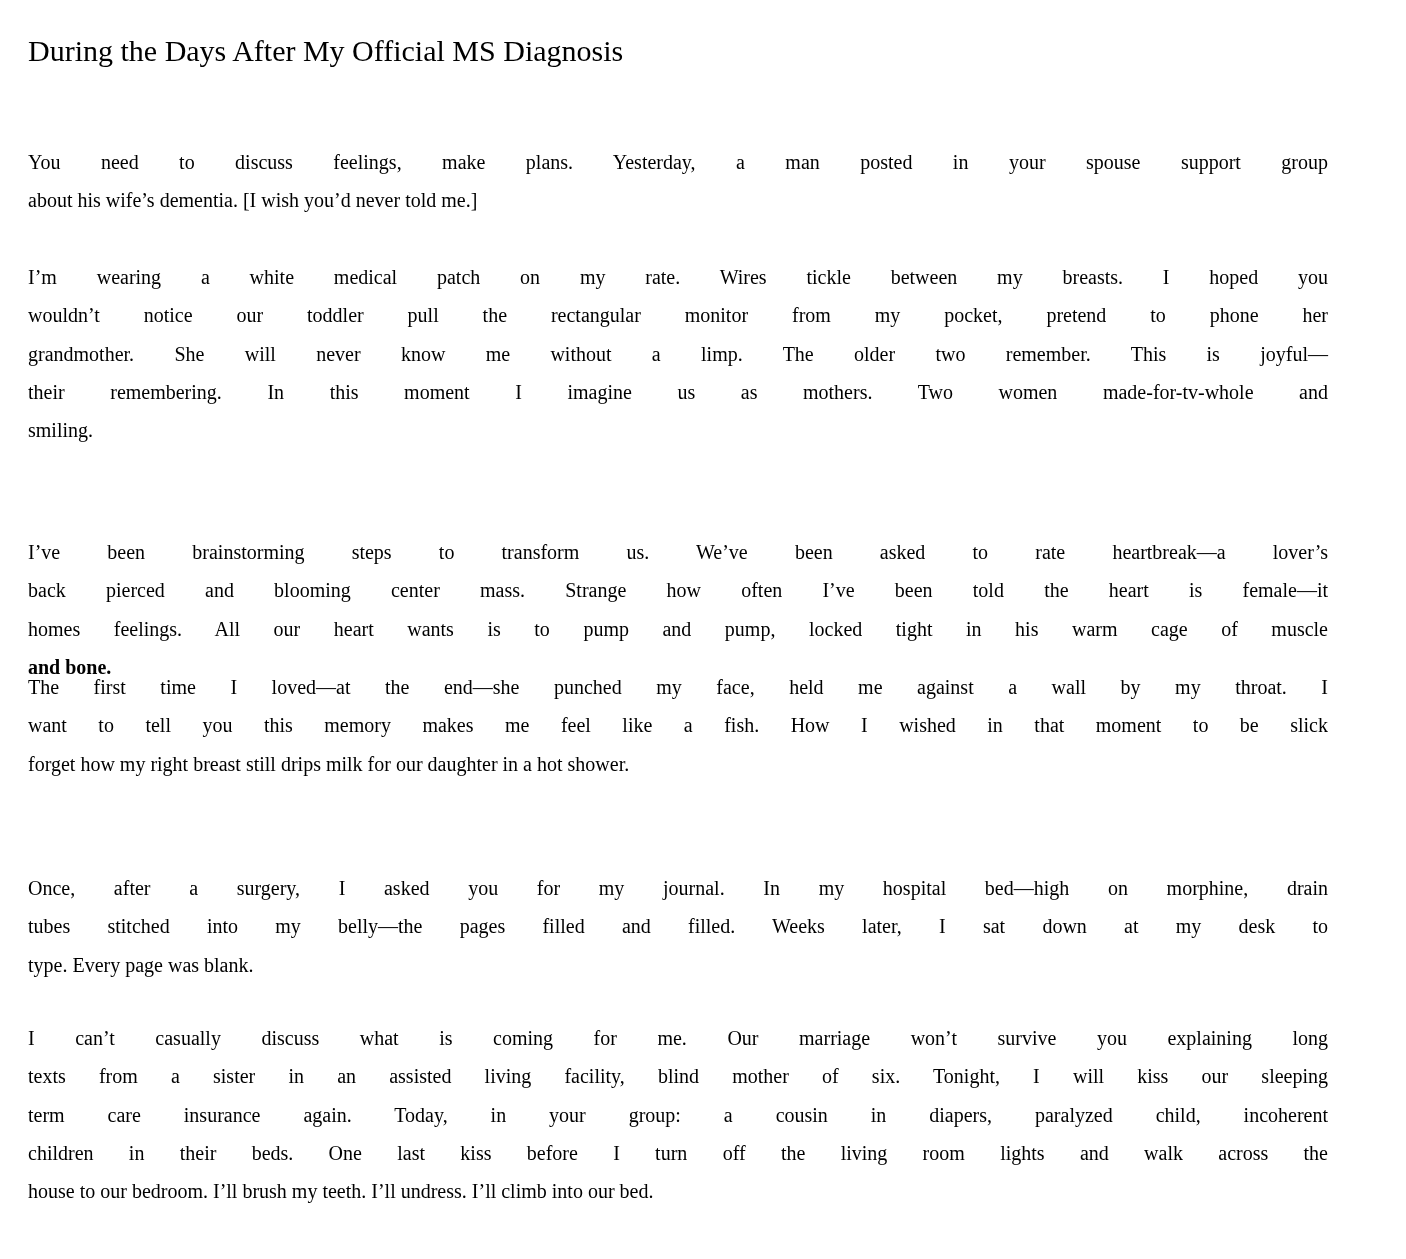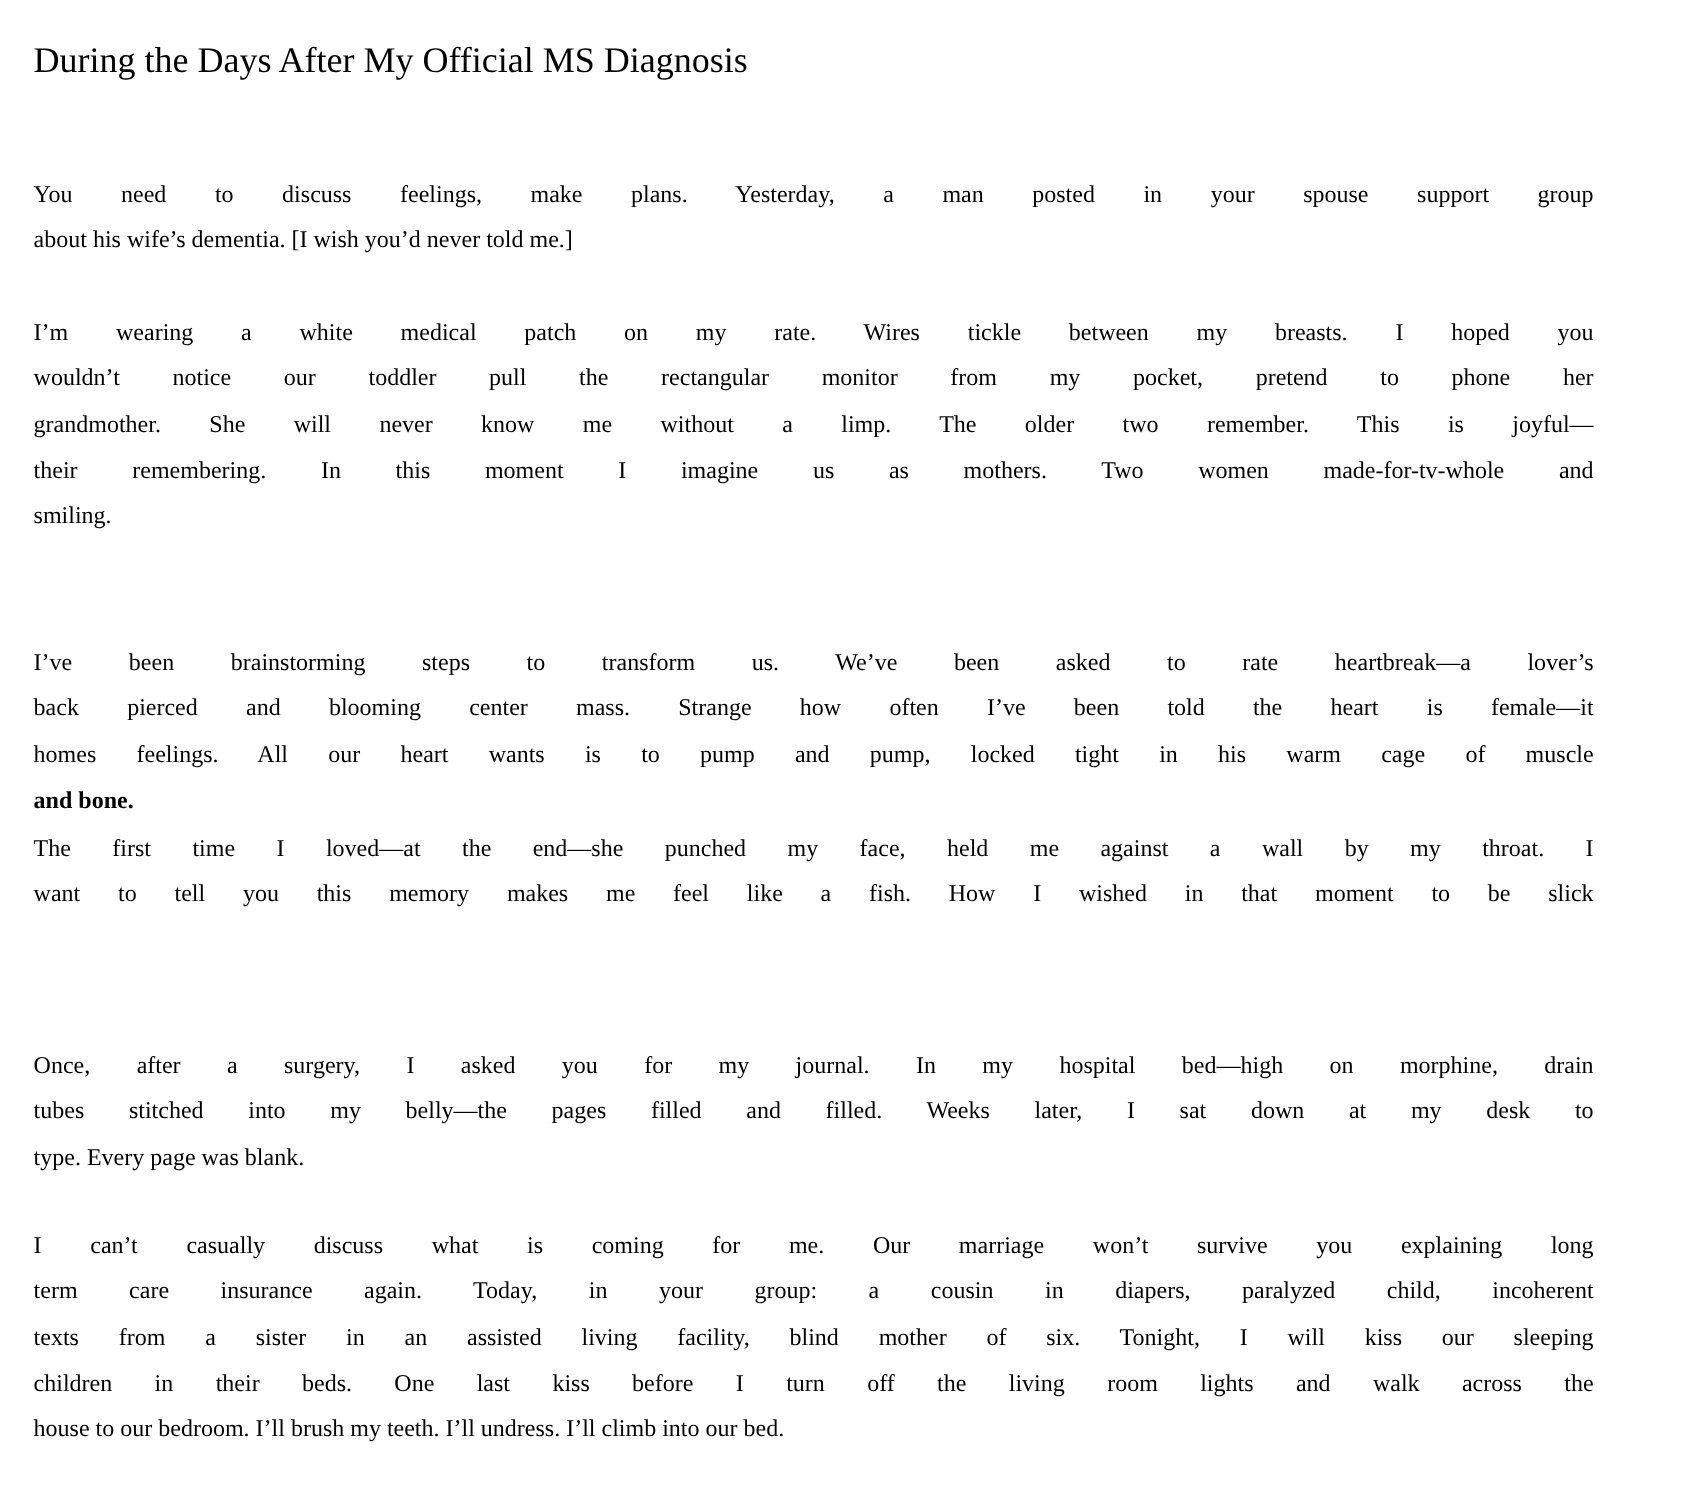"The first time I loved—at" div.para { top: 688px -> 668px }
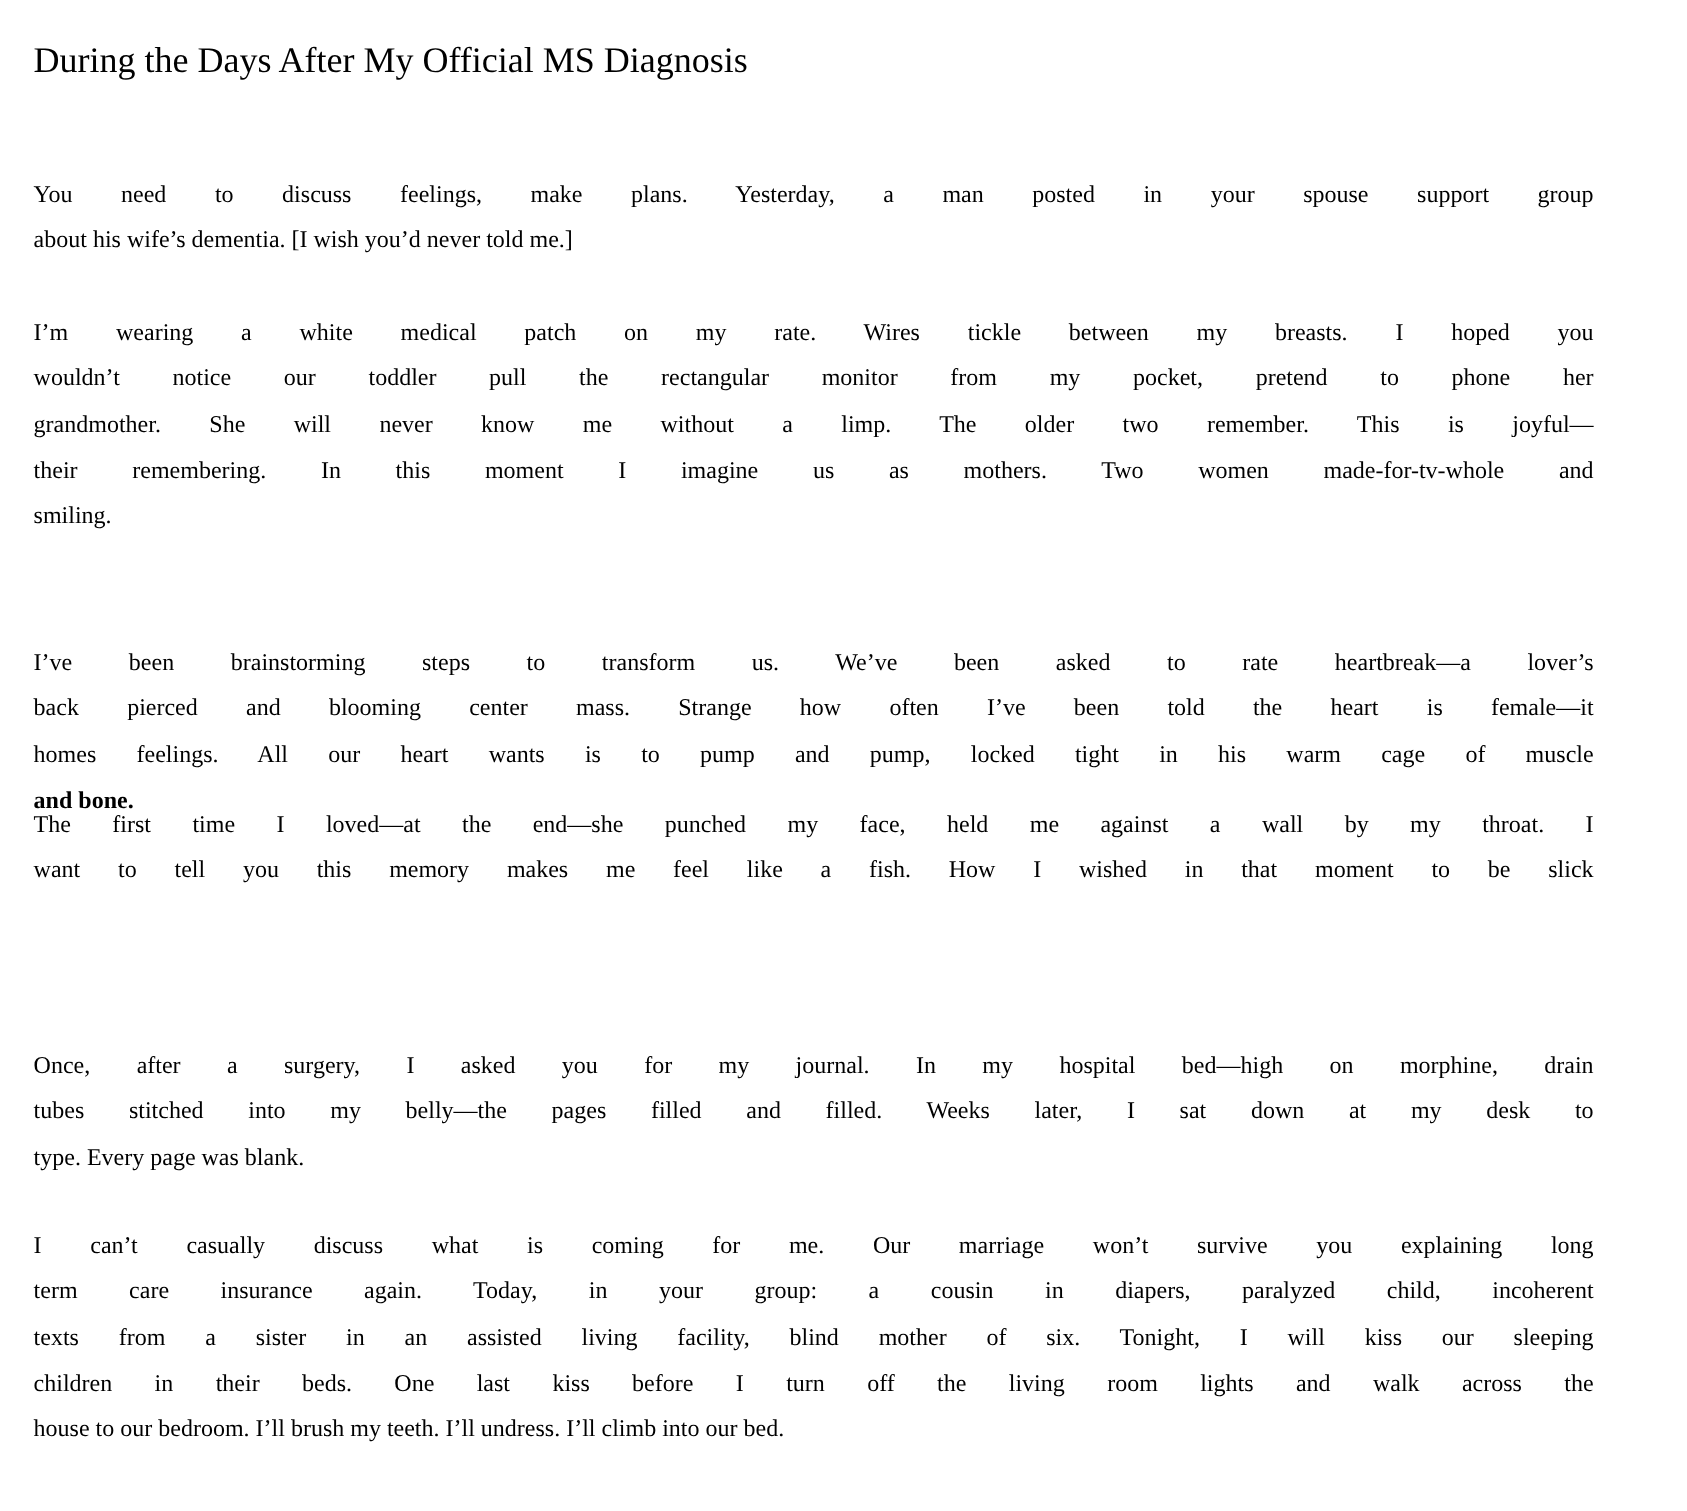"forget how my right breast" span.line { html: none -> <span>forget how my right breast still drips milk for our daughter in a hot shower.</span> }
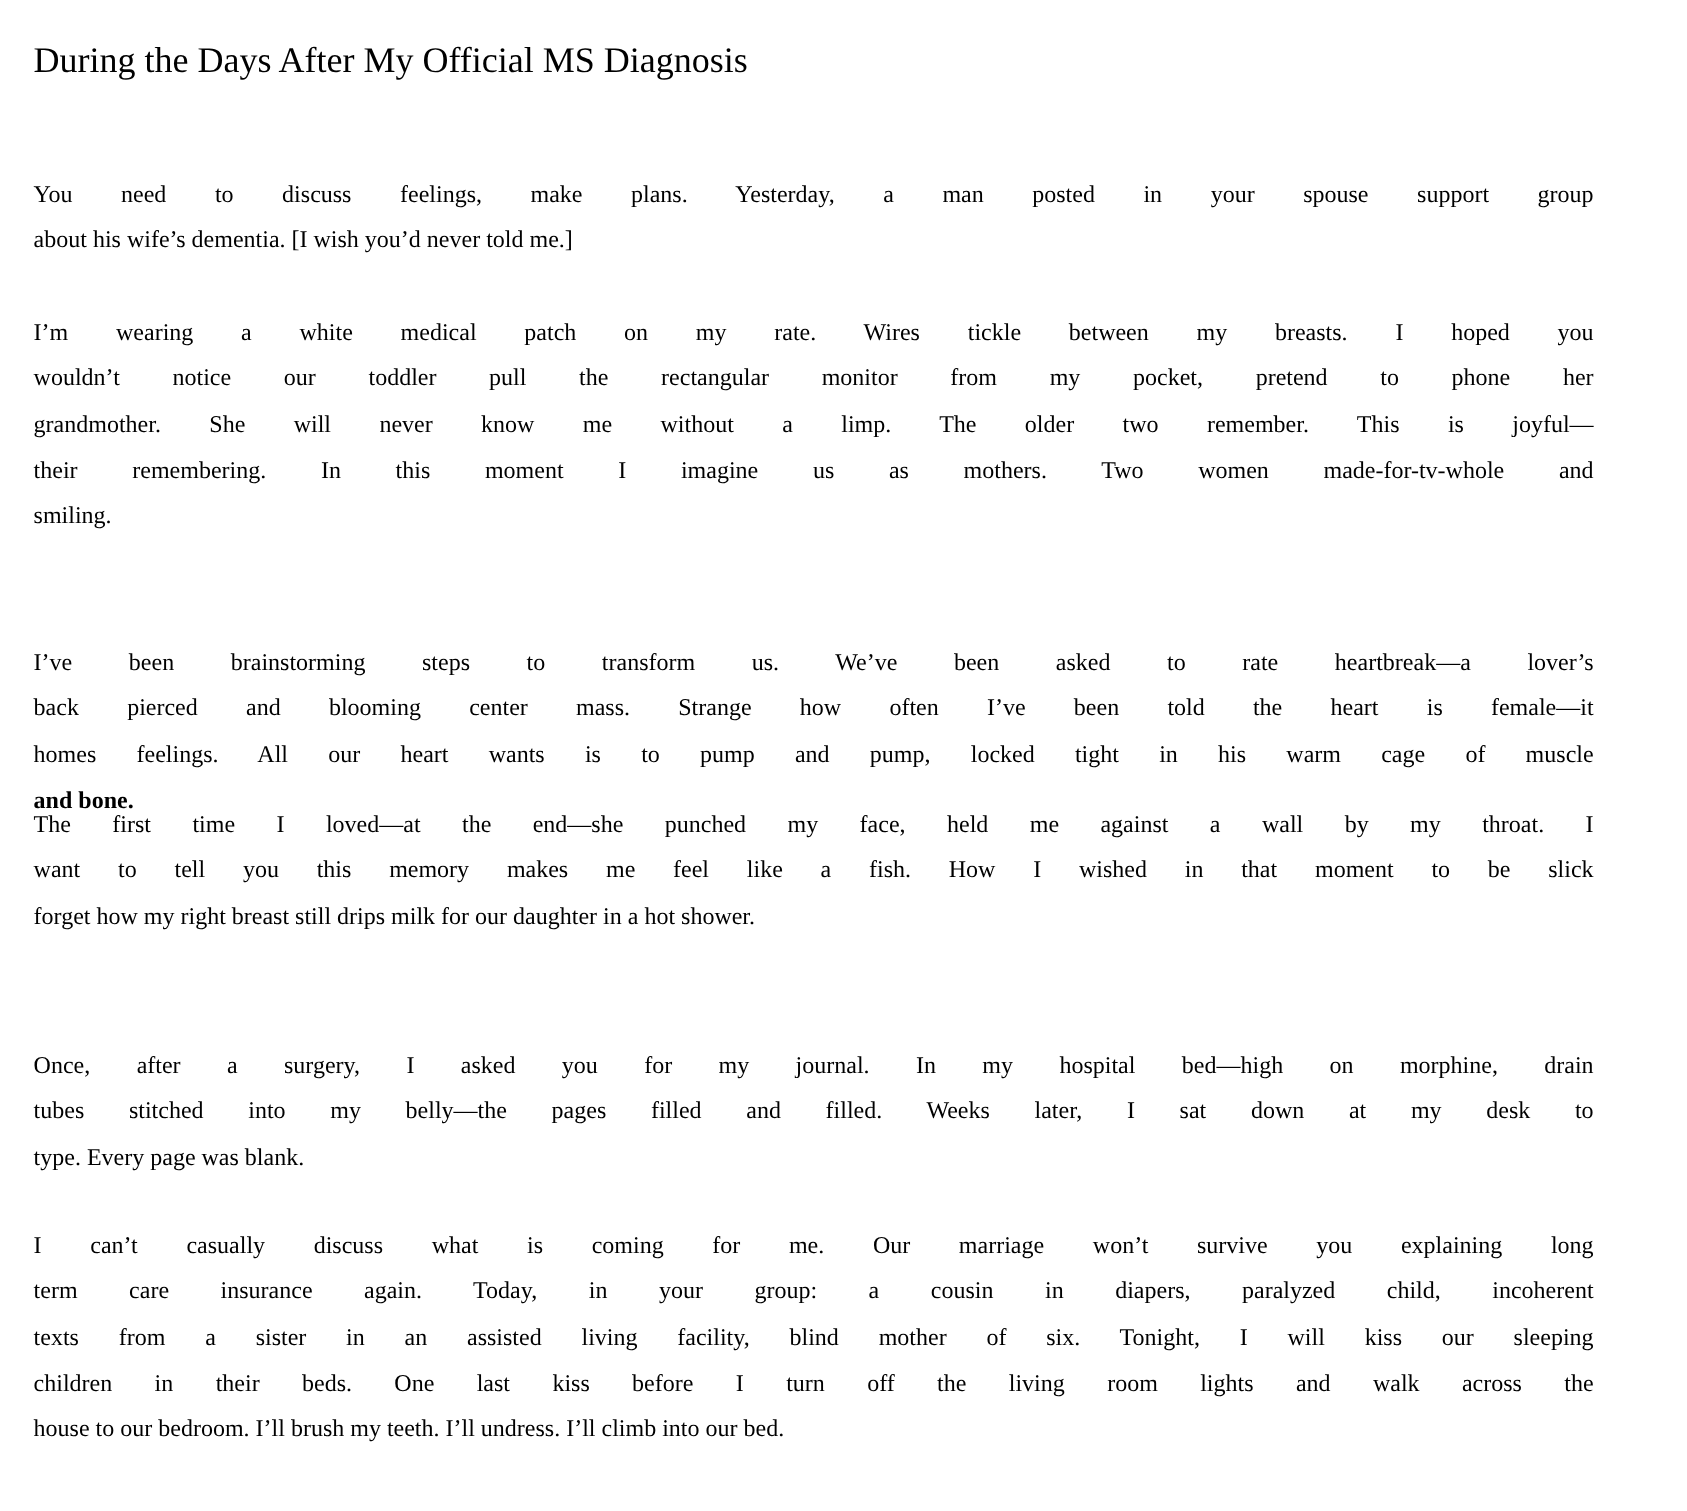"term care insurance again. Today," span.line { order: before "texts from a sister in" -> after "texts from a sister in" }
